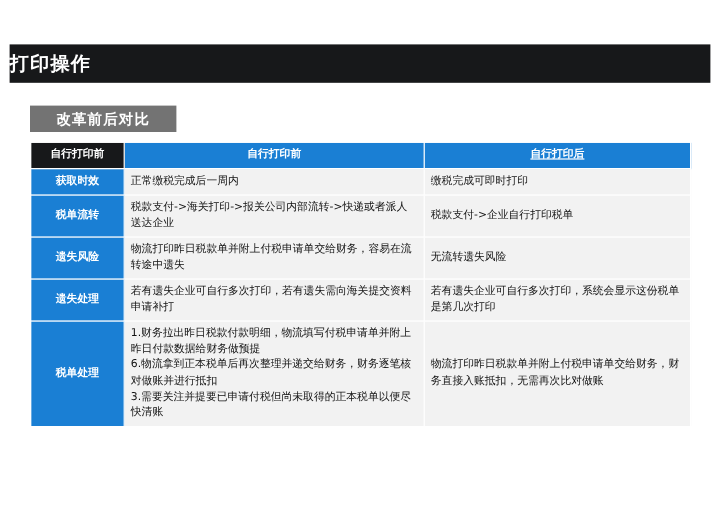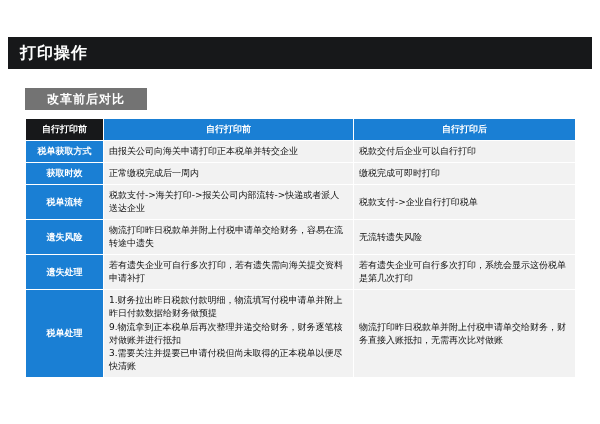"打印操作" .title-bar .title-text { padding-left: 12px -> none }
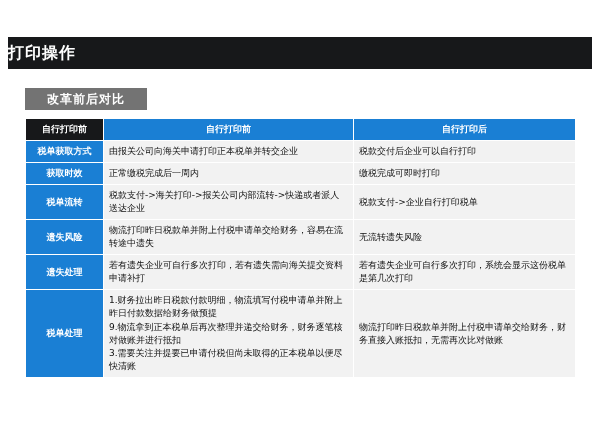"自行打印后" .col-after { text-decoration: none -> underline }
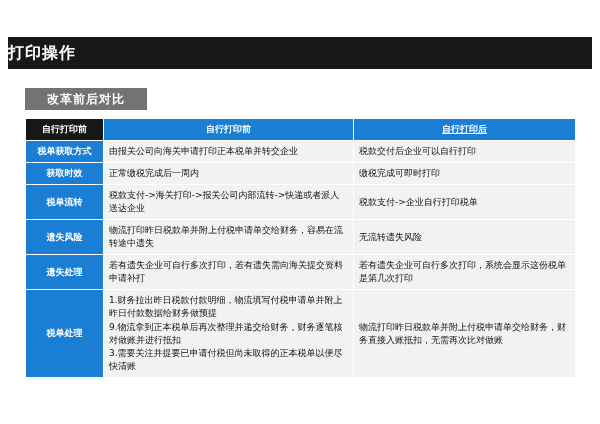"税单获取方式" tr { html: <tr> <td>税单获取方式</td> <td>由报关公司向海关申请打印正本税单并转交企业</td> <td>税款交付后企业可以自行打印</td> </tr> -> none }
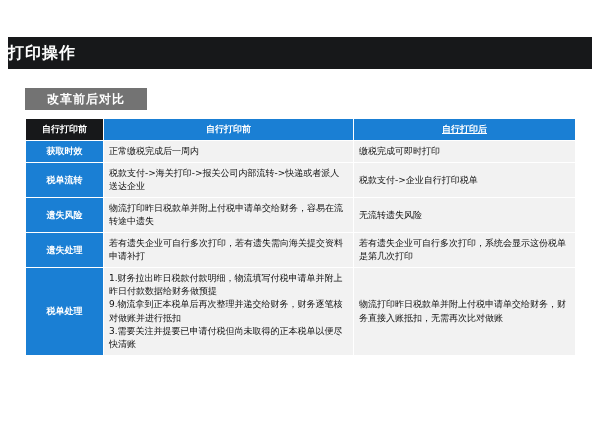"9.物流拿到正本税单后再次整理并递交给财务，财务逐笔核对做账并进行抵扣" p { text: 9 -> 6 }
